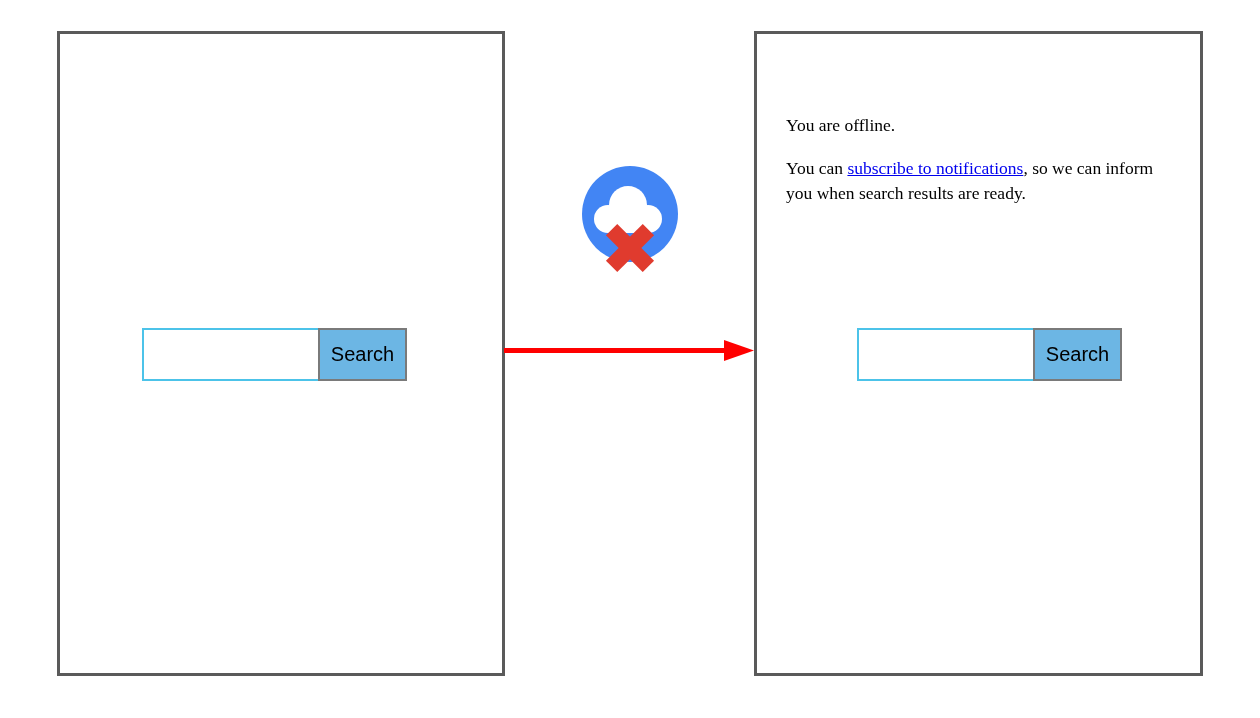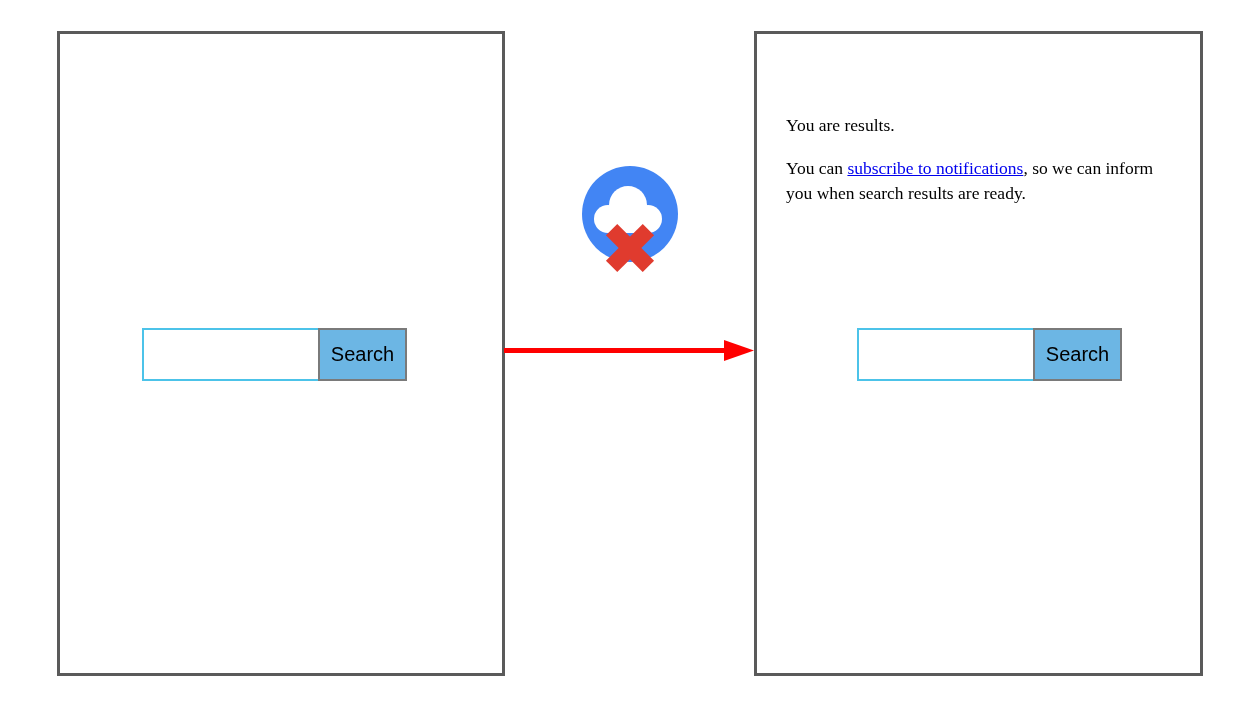"You are results." p { text: results -> offline }
